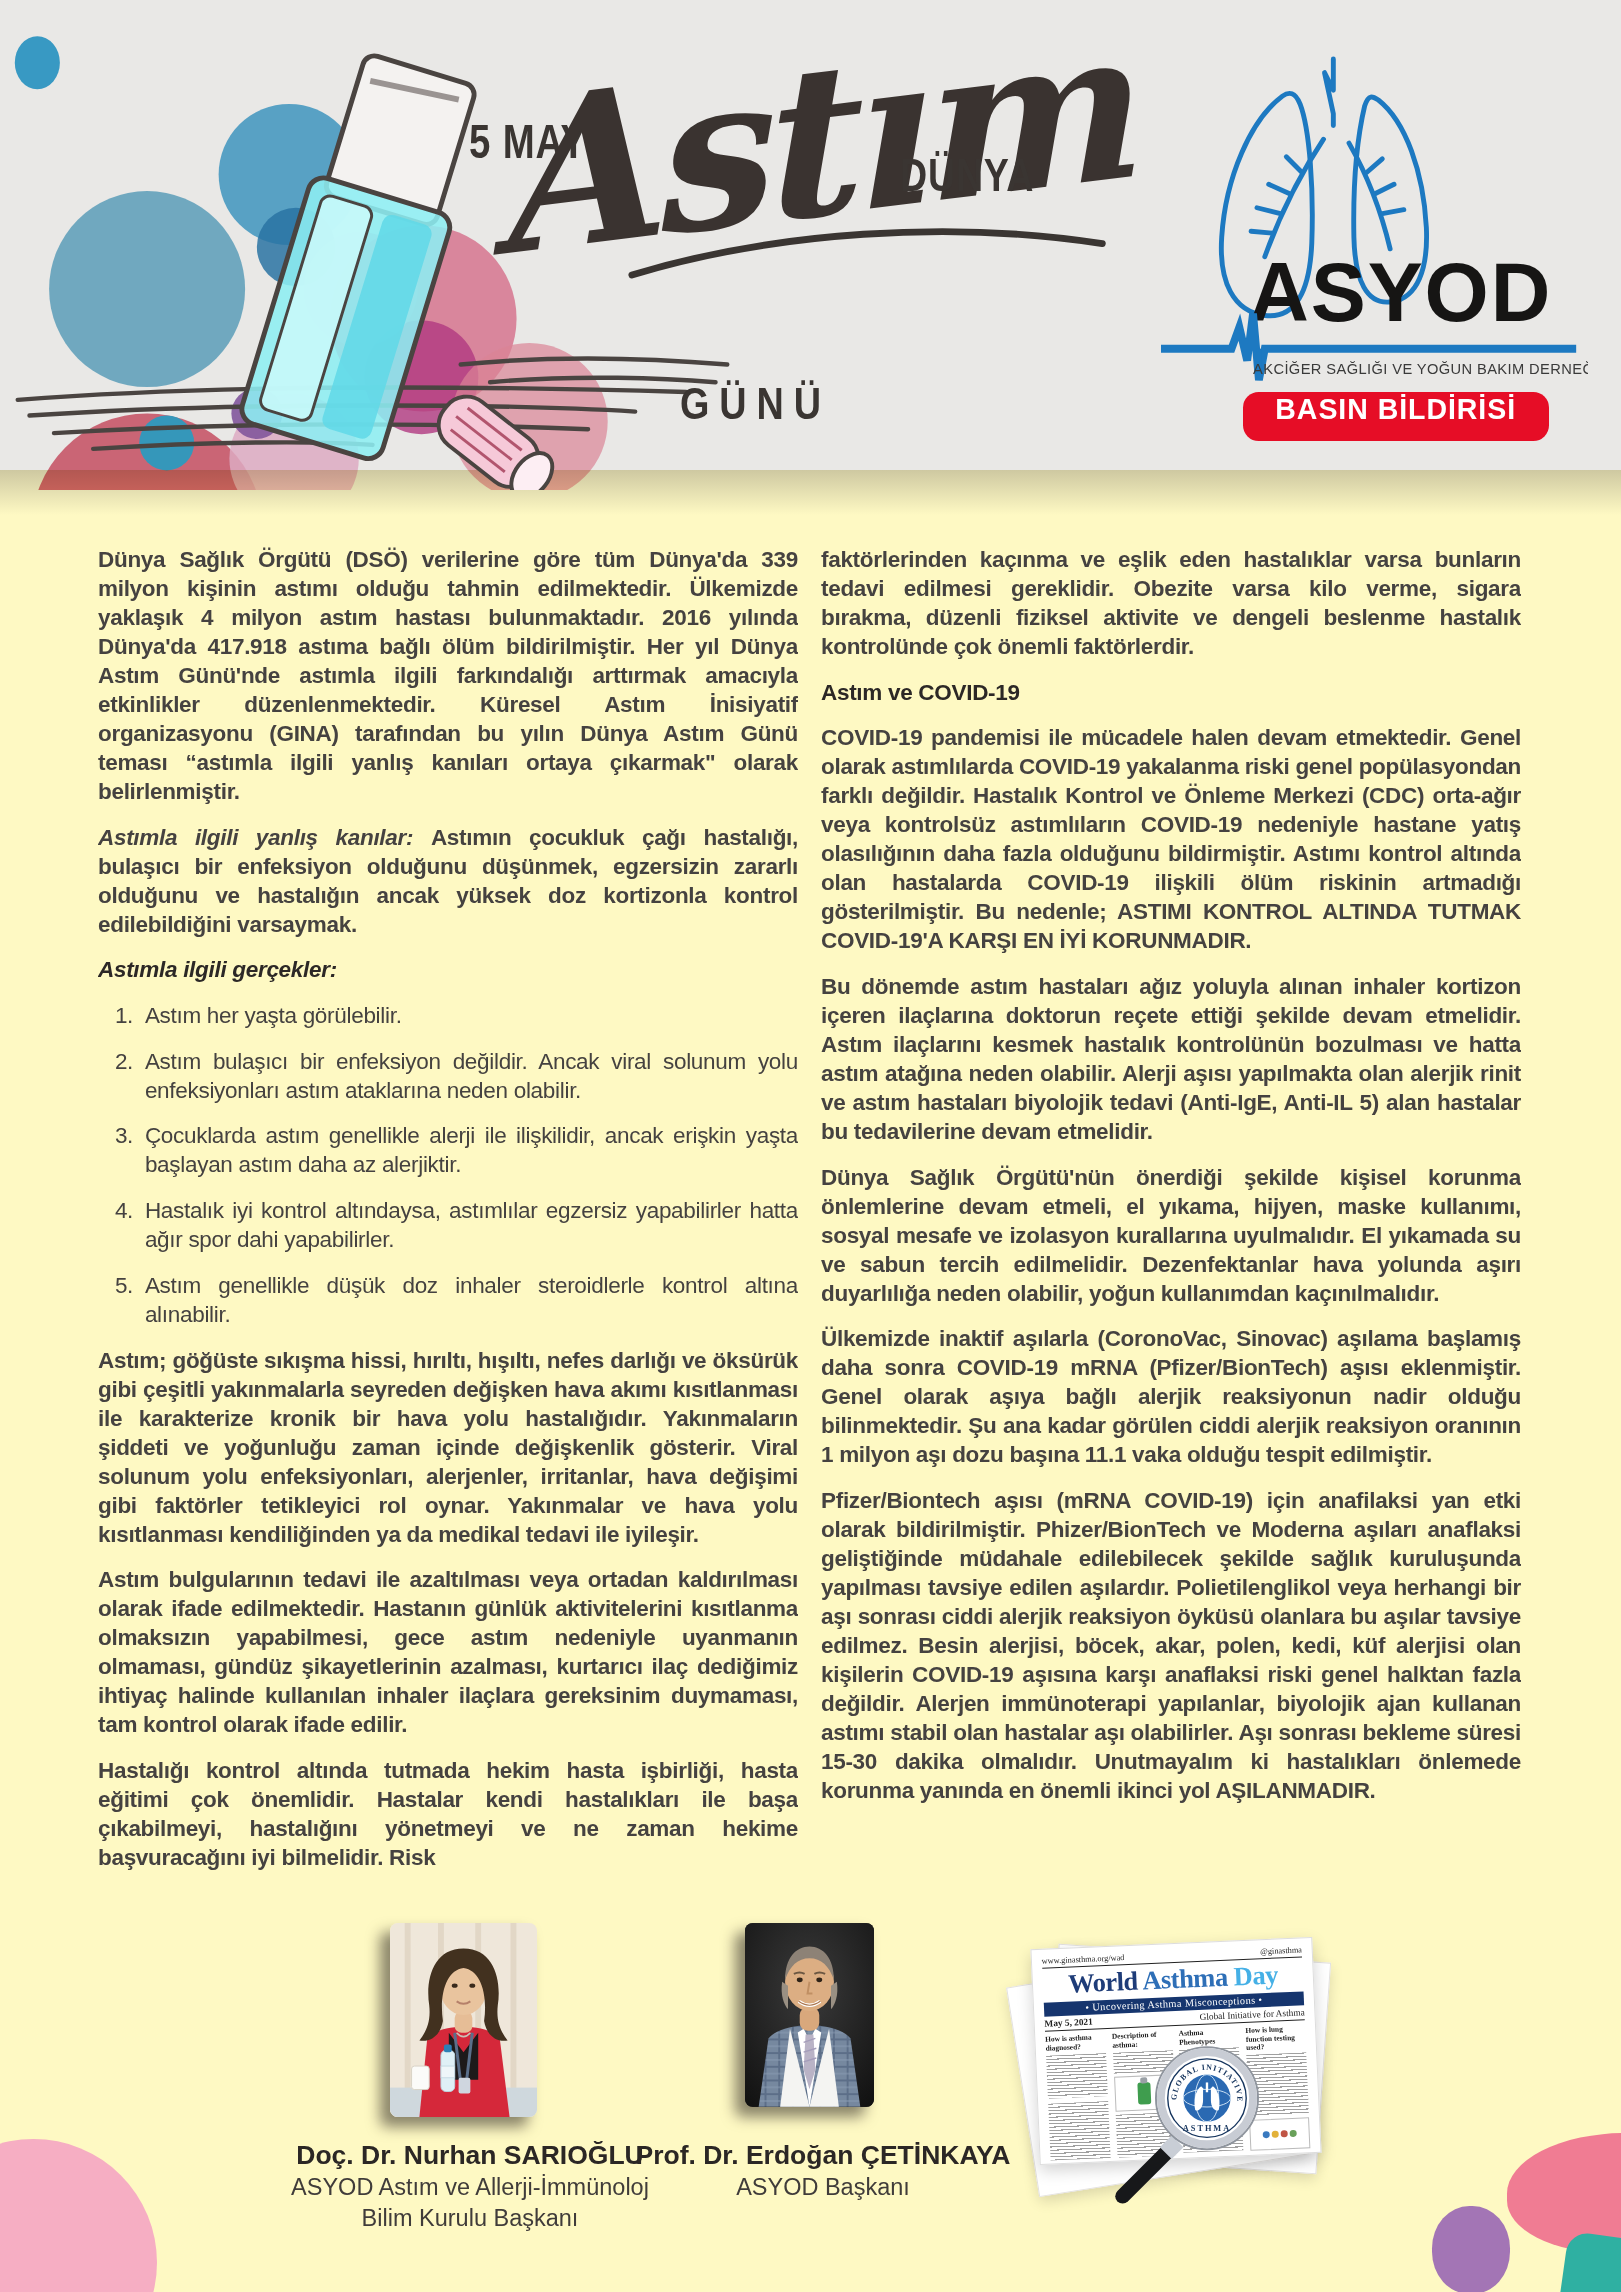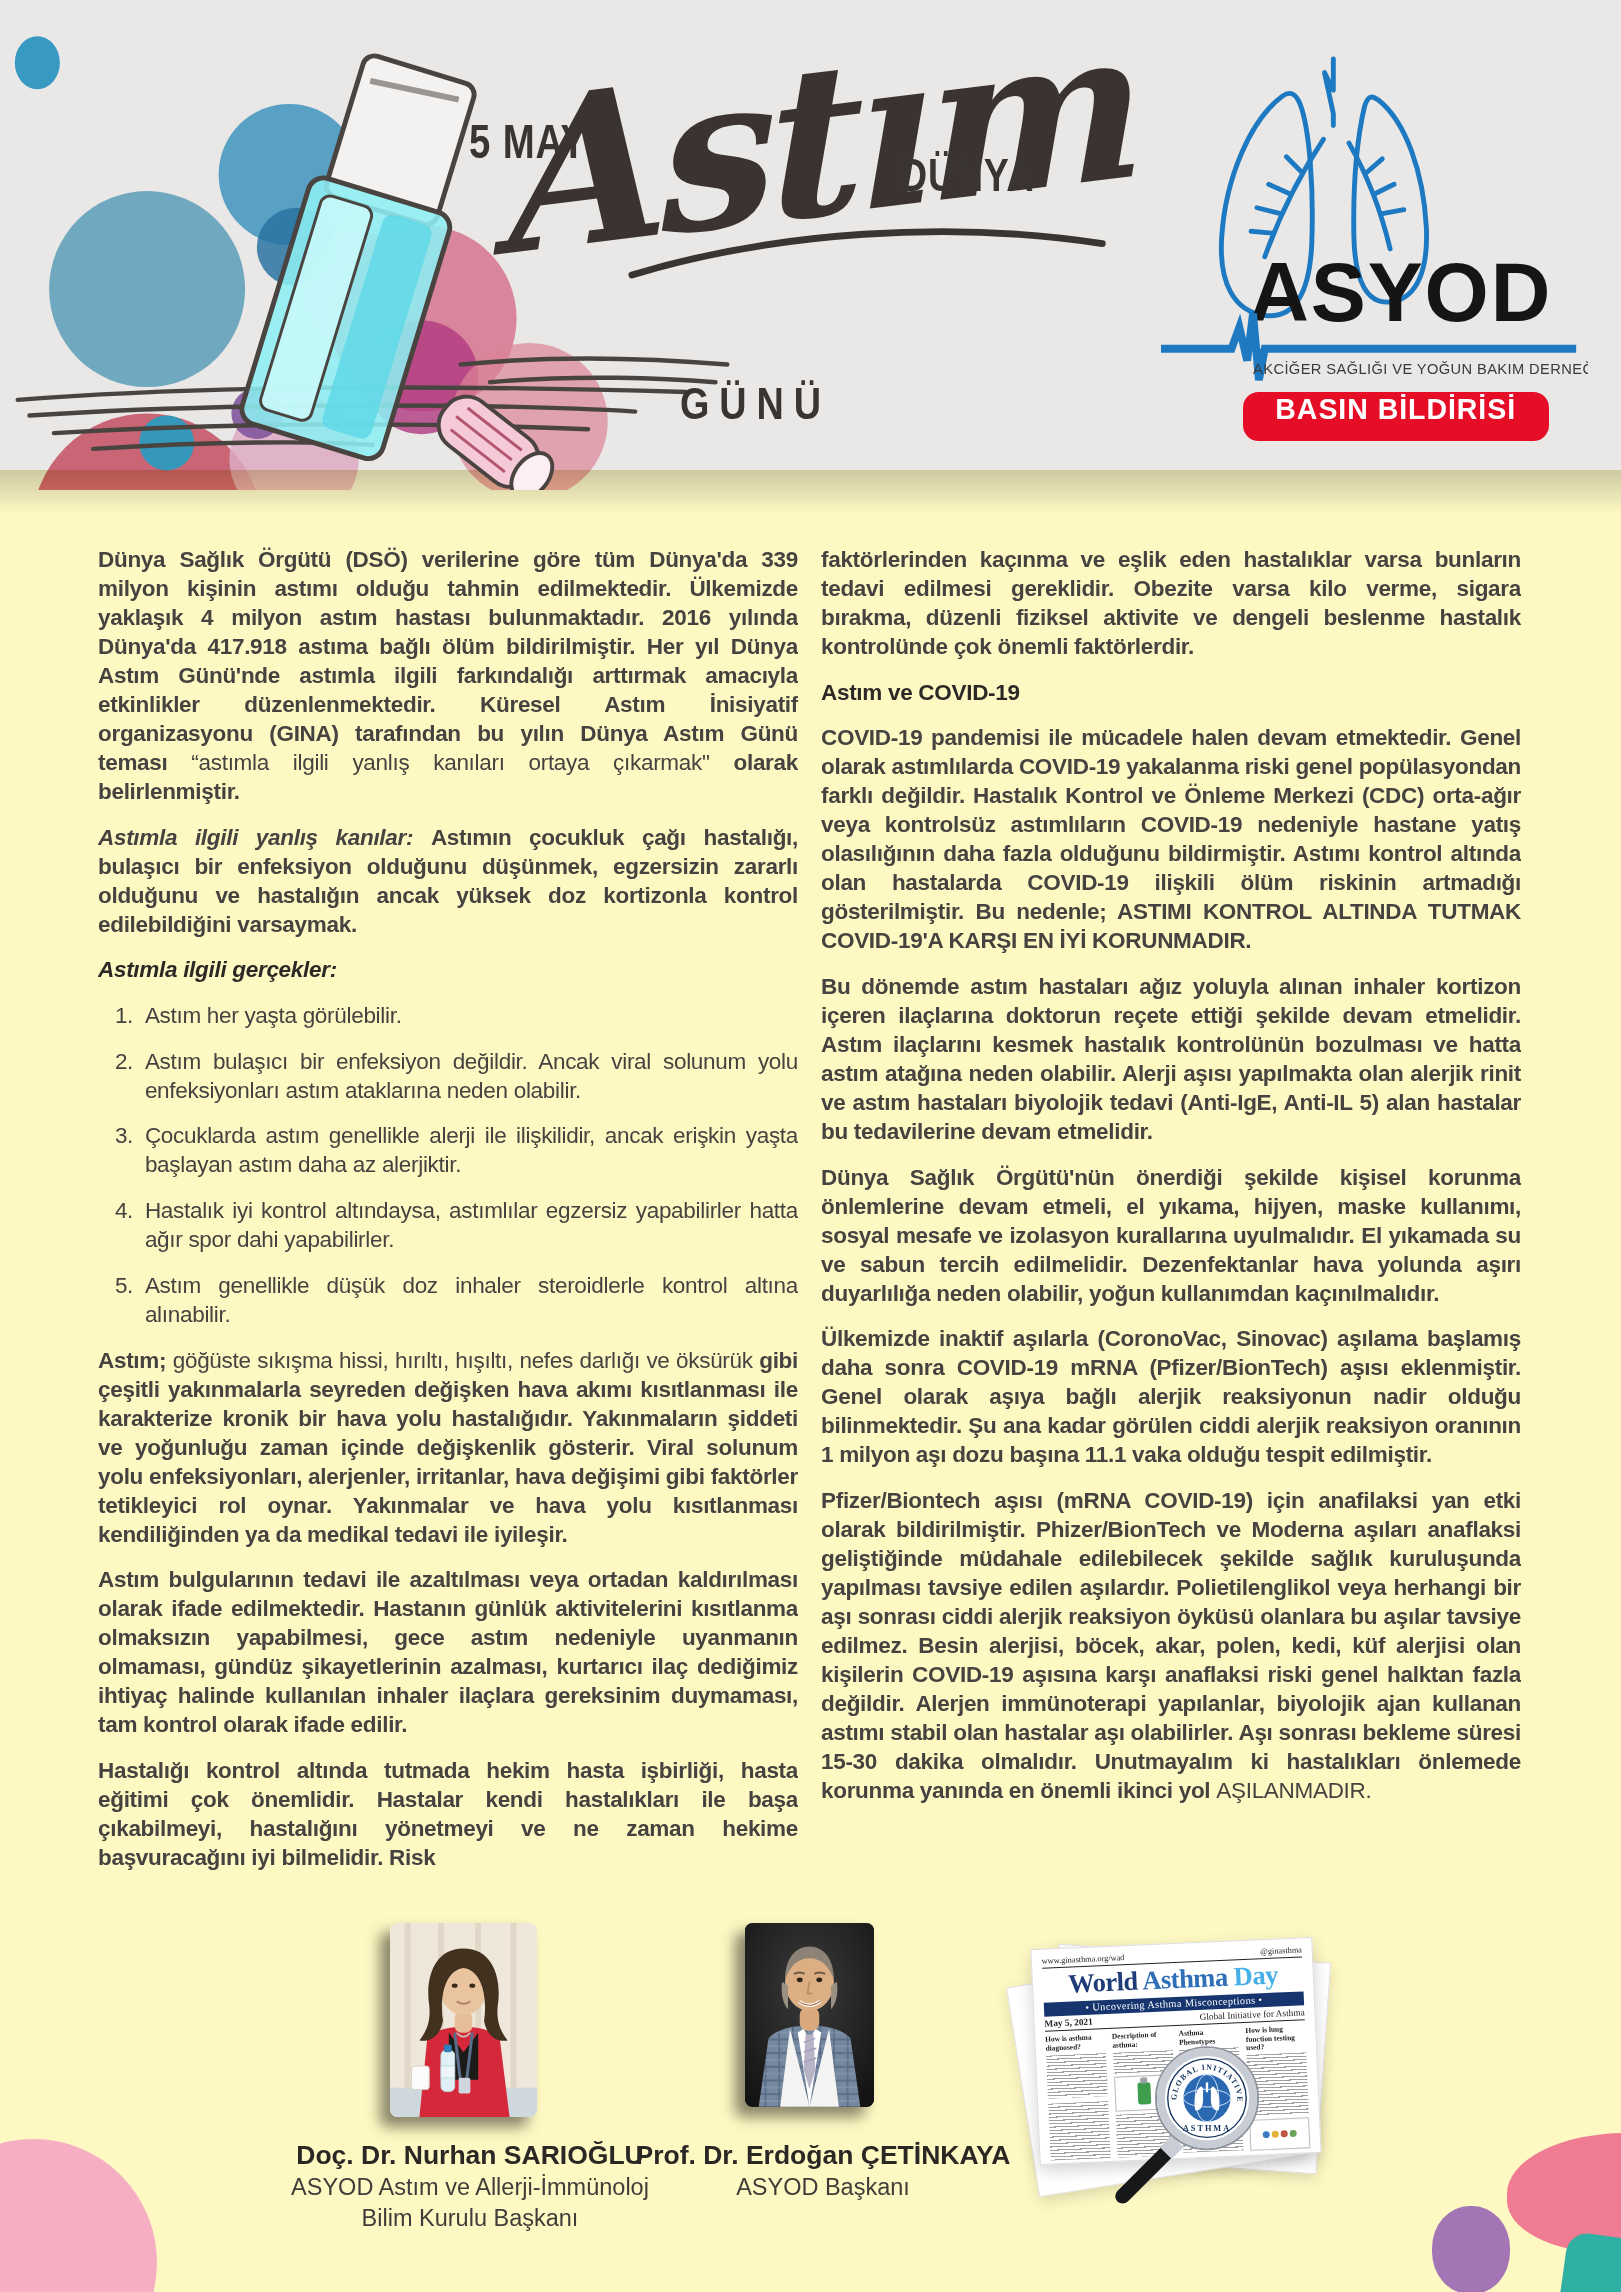"“astımla ilgili yanlış kanıları ortaya" .seg-b,.seg-sb { font-weight: normal -> bold }
